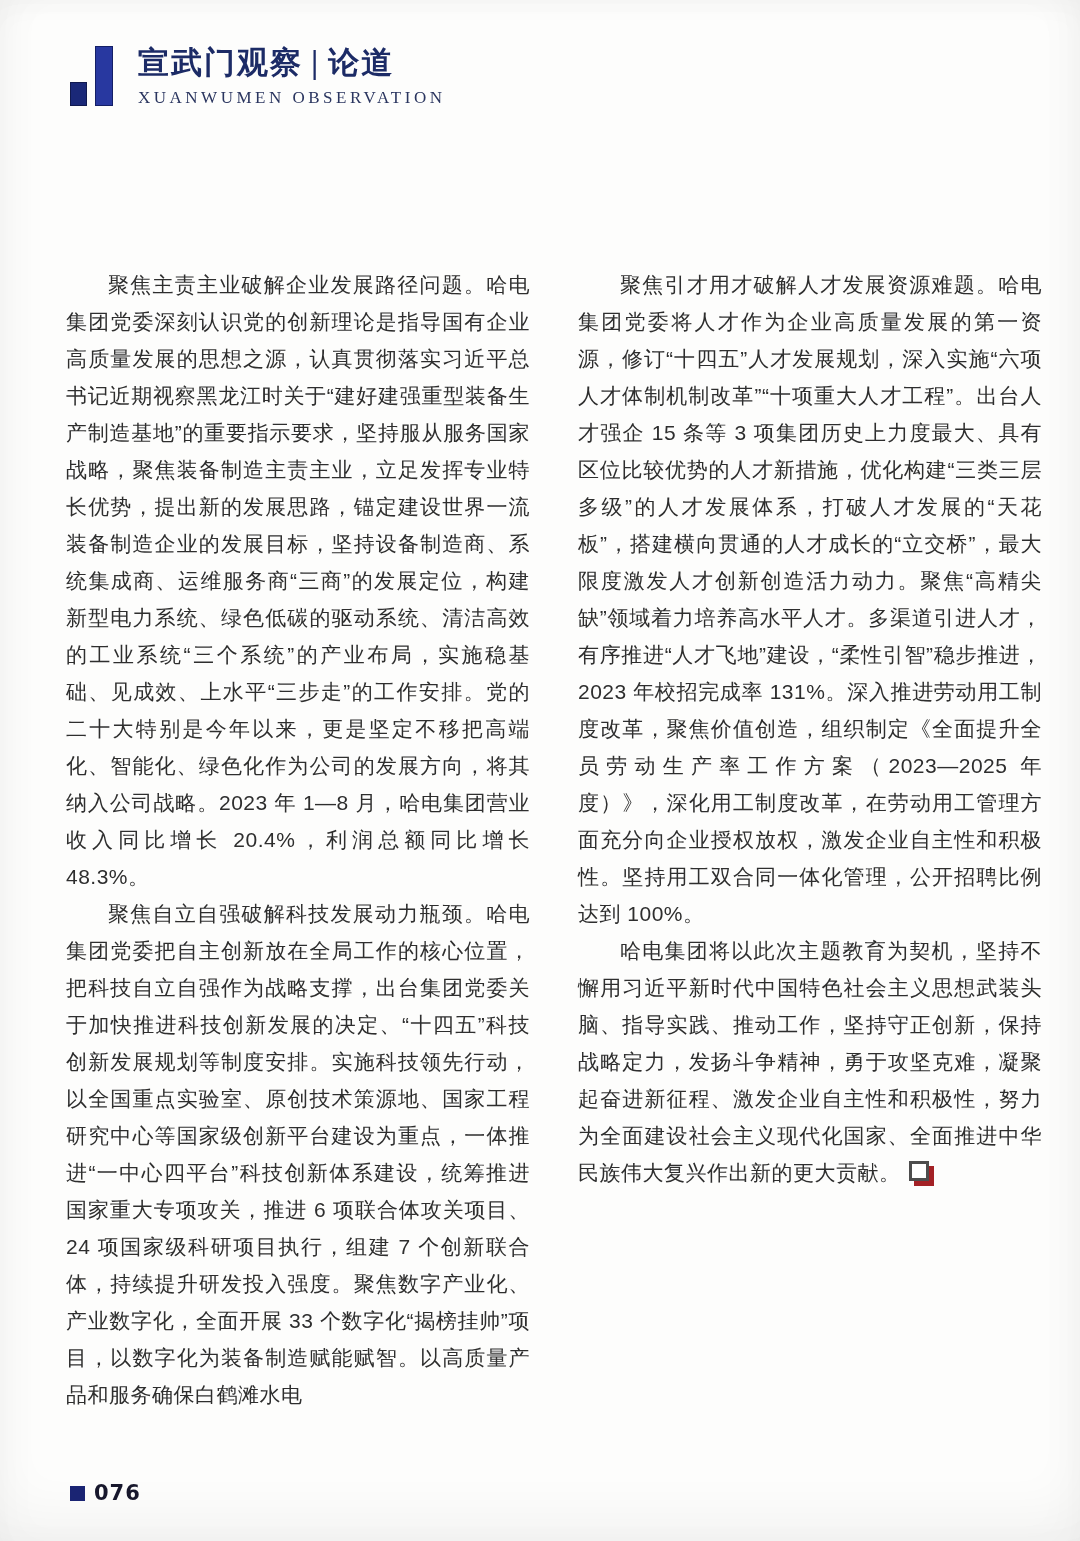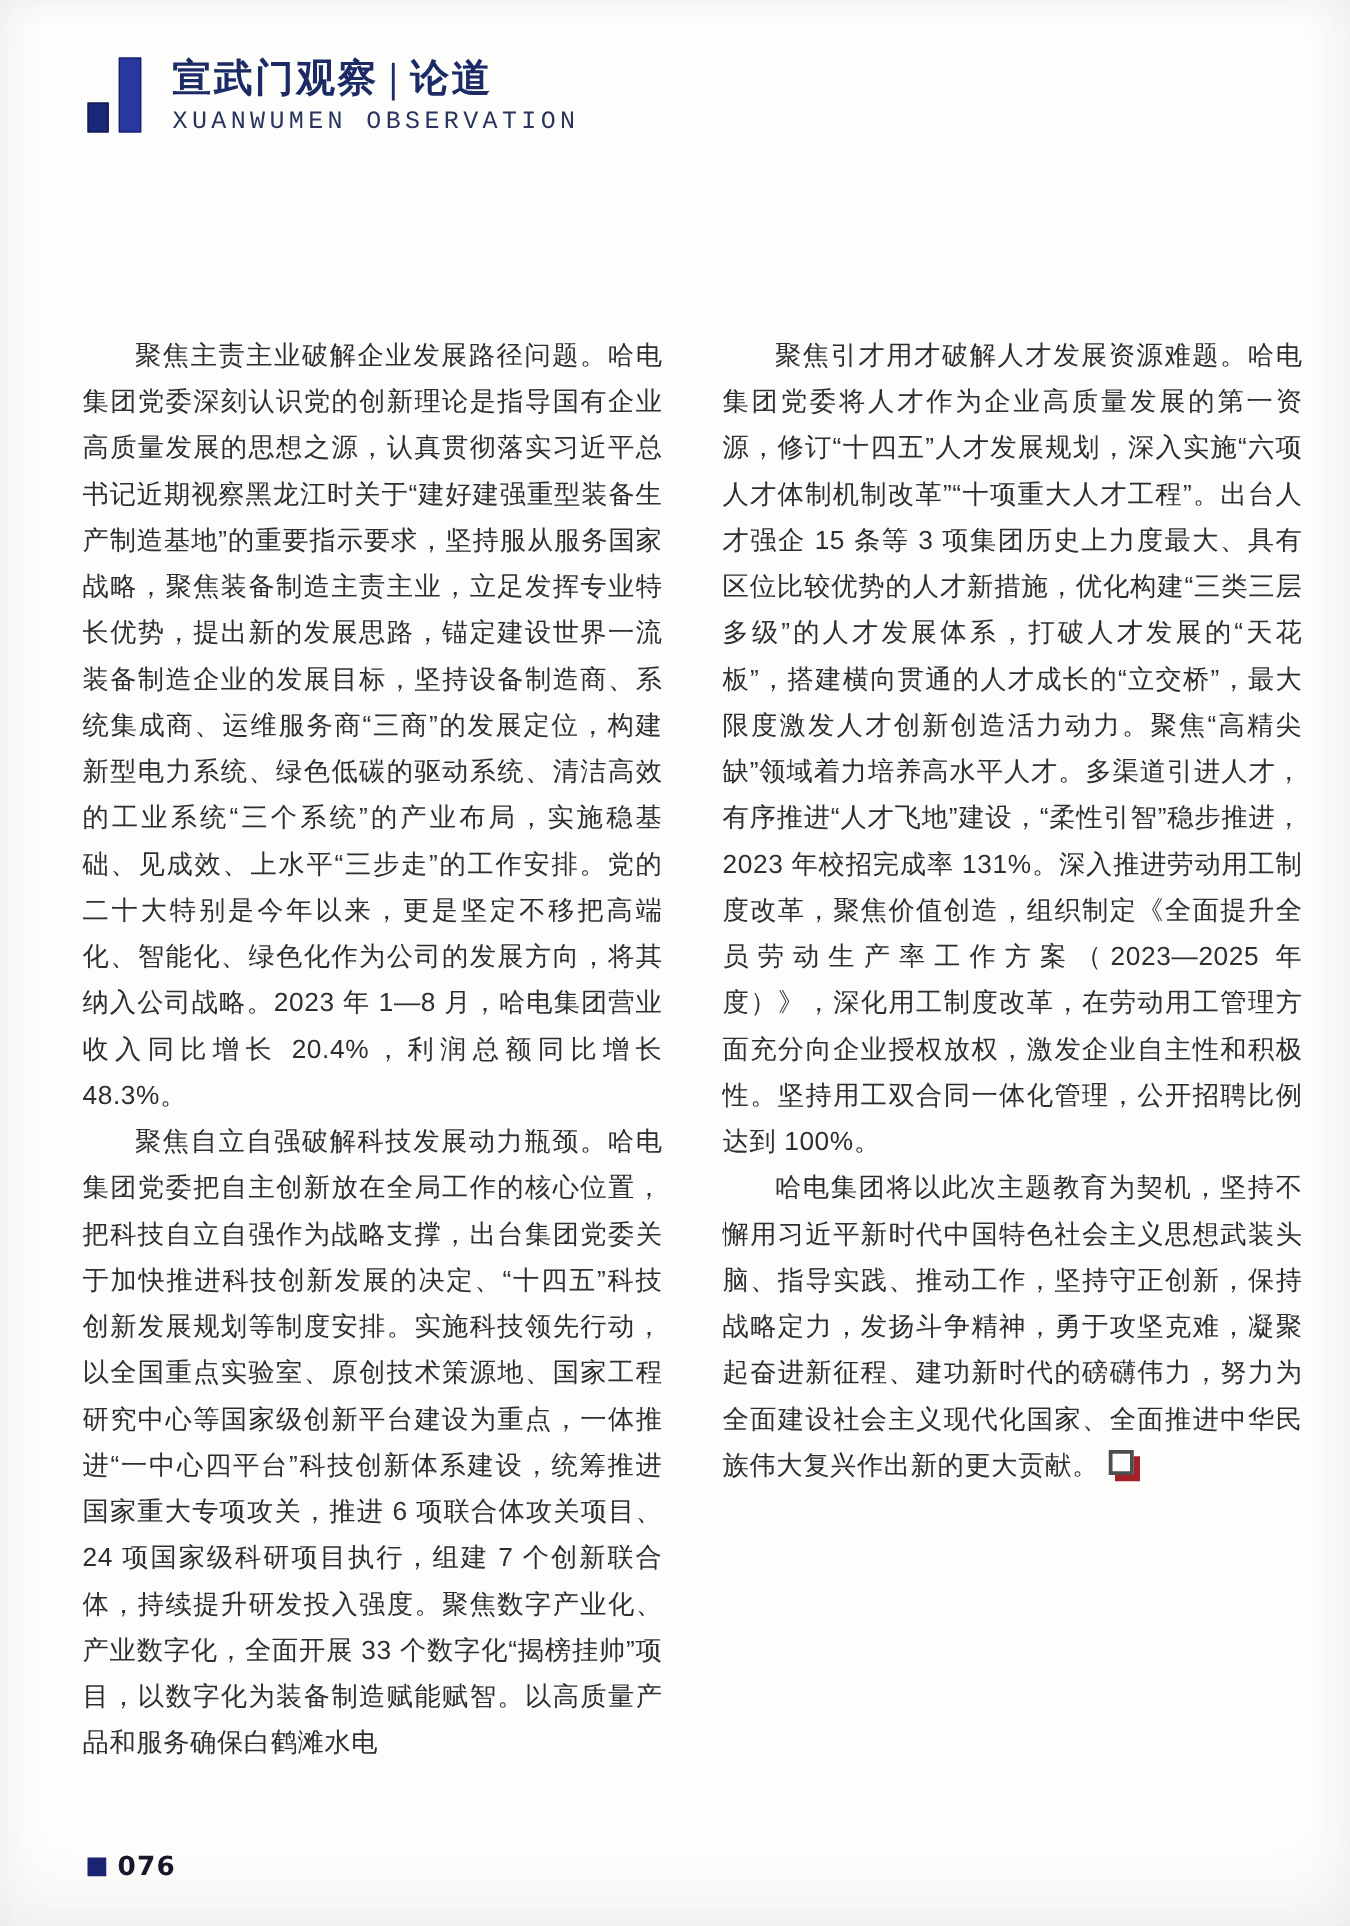"XUANWUMEN OBSERVATION" .title-en { font-family: Liberation Mono, monospace -> Liberation Serif, serif; font-size: 20px -> 17px }
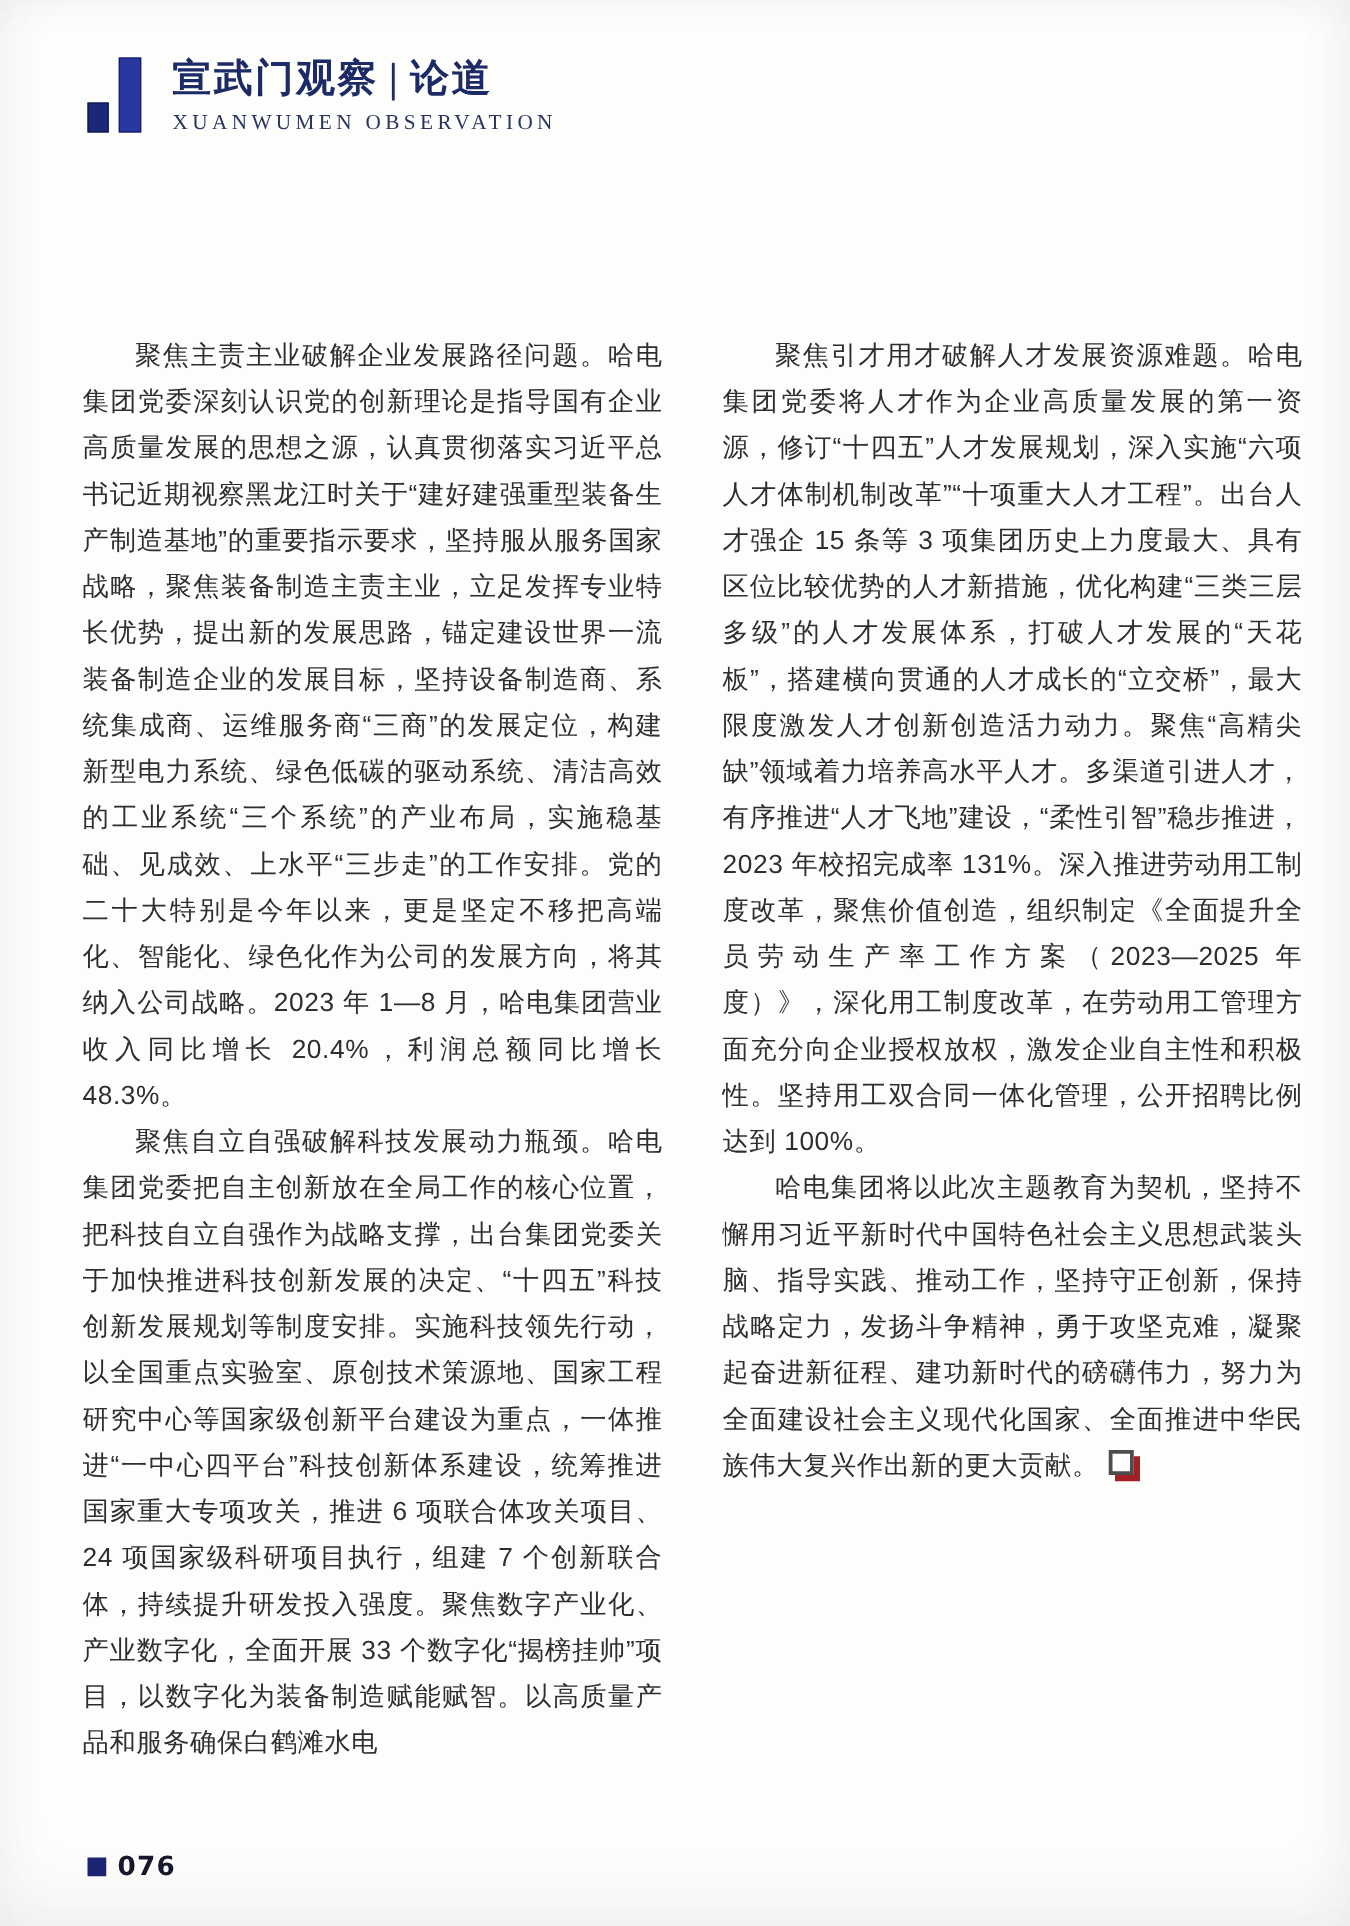"哈电集团将以此次主题教育为契机，坚持不懈用习近平新时代中国特色社会主义思想武装头" span { text: 建功新时代的磅礴伟力 -> 激发企业自主性和积极性 }
